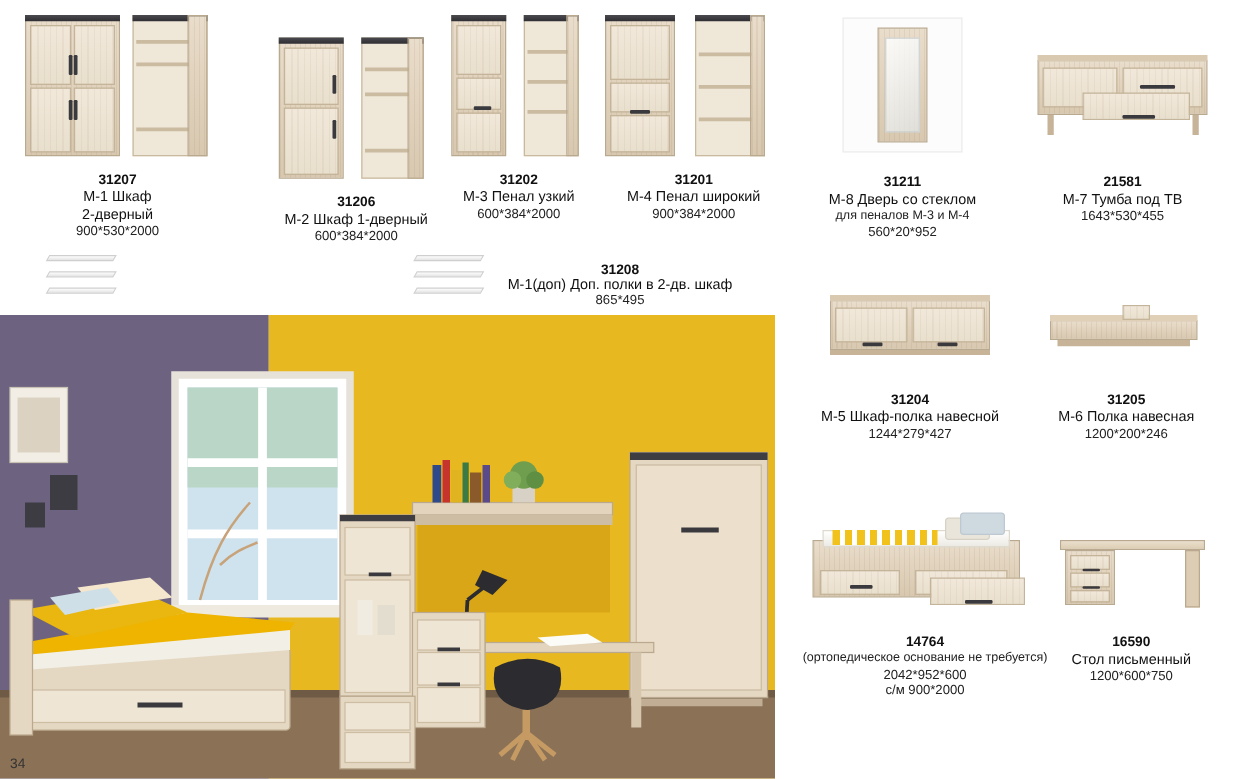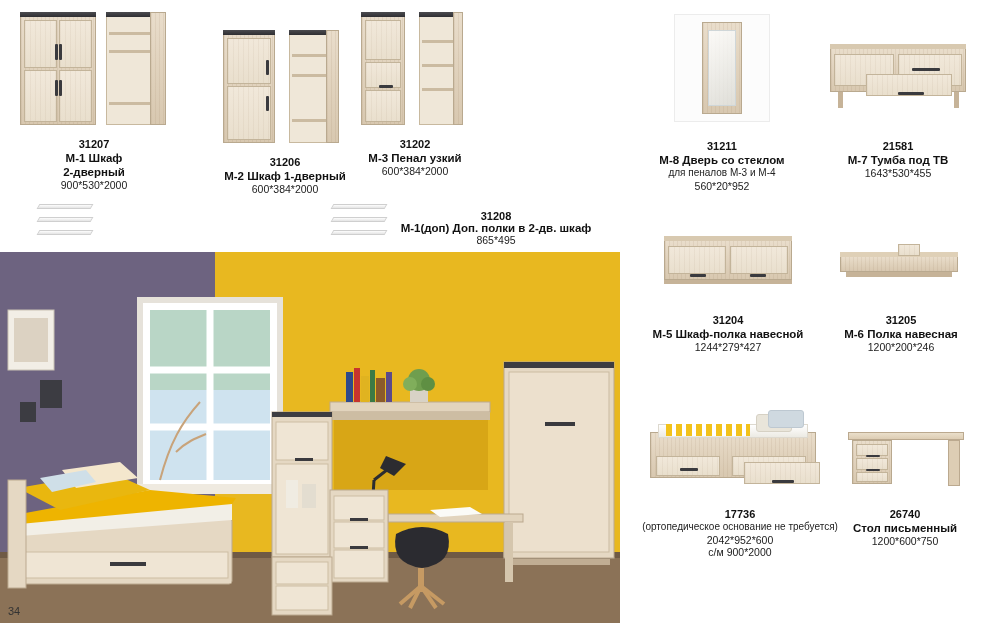"31201" div.cell { html: none -> <div> <div> <div></div> <div></div> <div></div> <div></div> <div></div> <div></div> <div></div> <div></div> <div></div> <div></div> <div></div> <div></div> </div> <div> <div>31201</div> <div>М-4 Пенал широкий</div> <div>900*384*2000</div> </div> </div> }
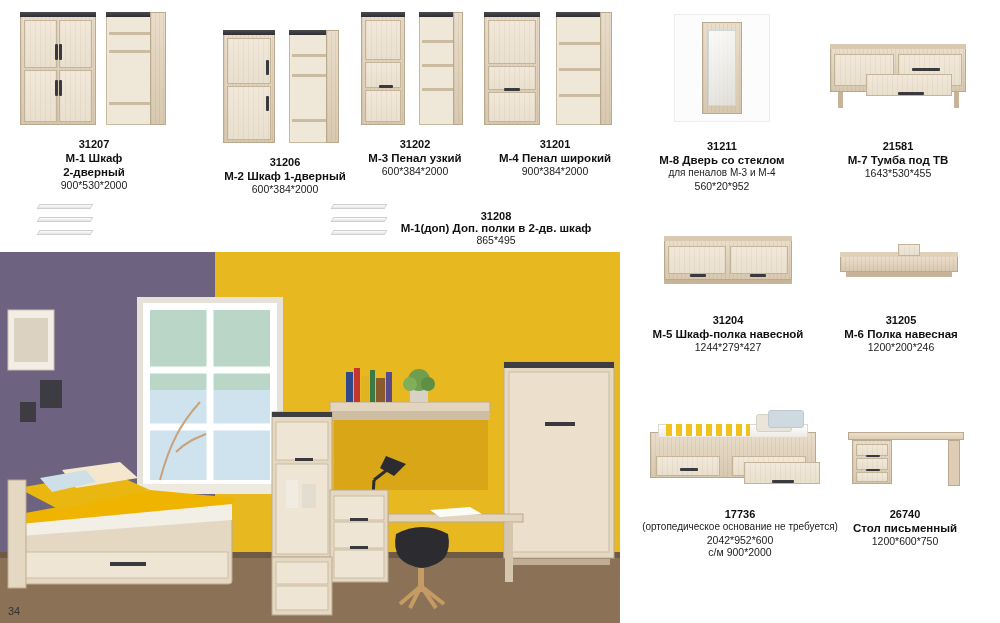"М-1 Шкаф" .name { font-weight: bold -> normal }
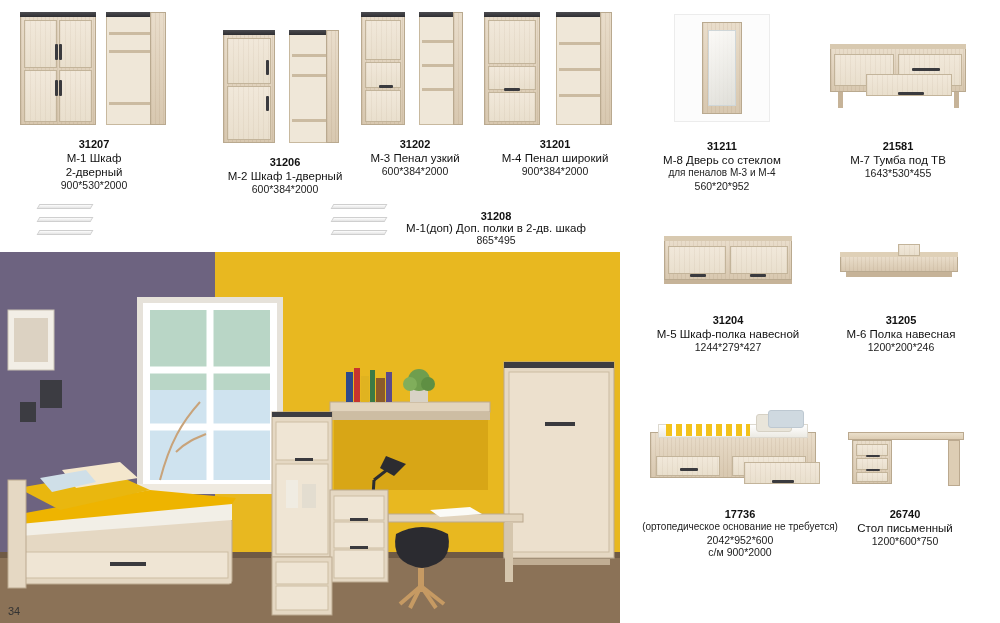"17736" div.code { text: 17736 -> 14764 }
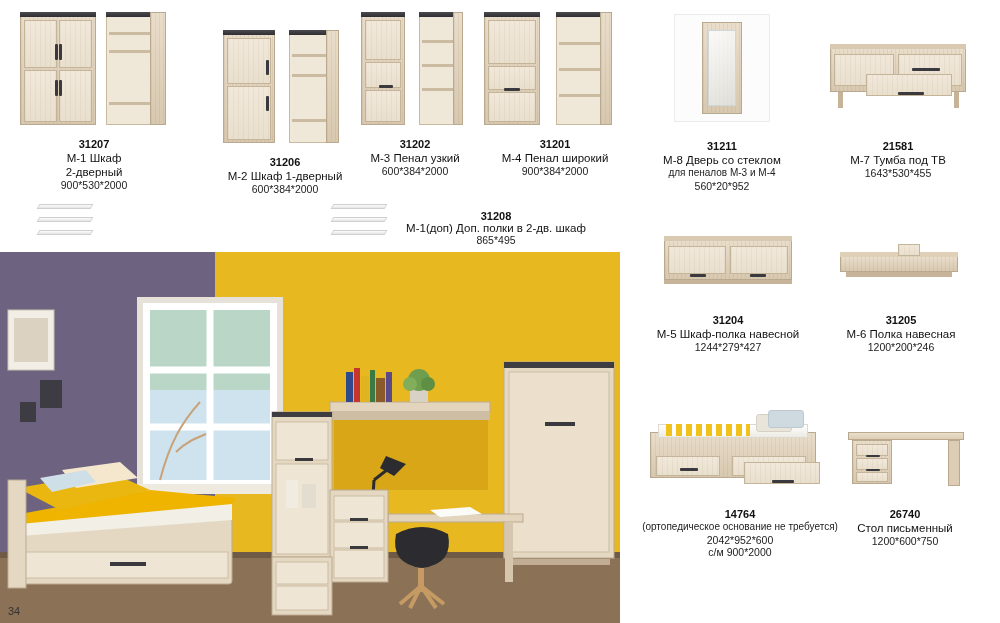"26740" div.code { text: 26740 -> 16590 }
